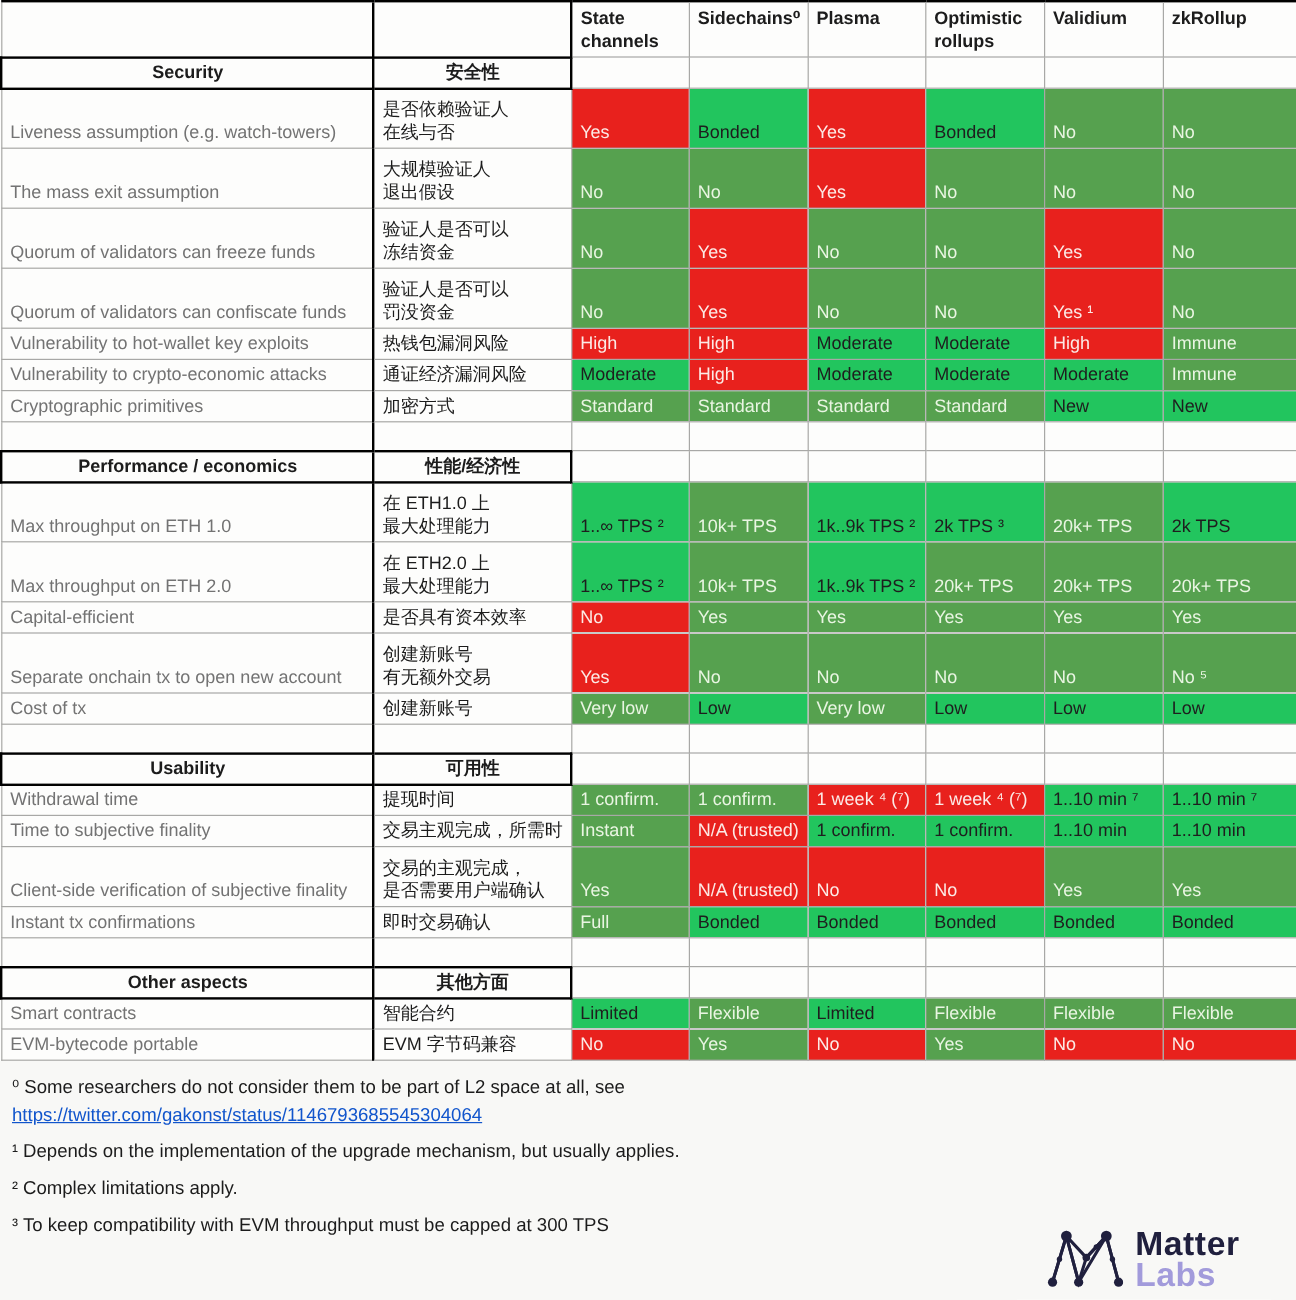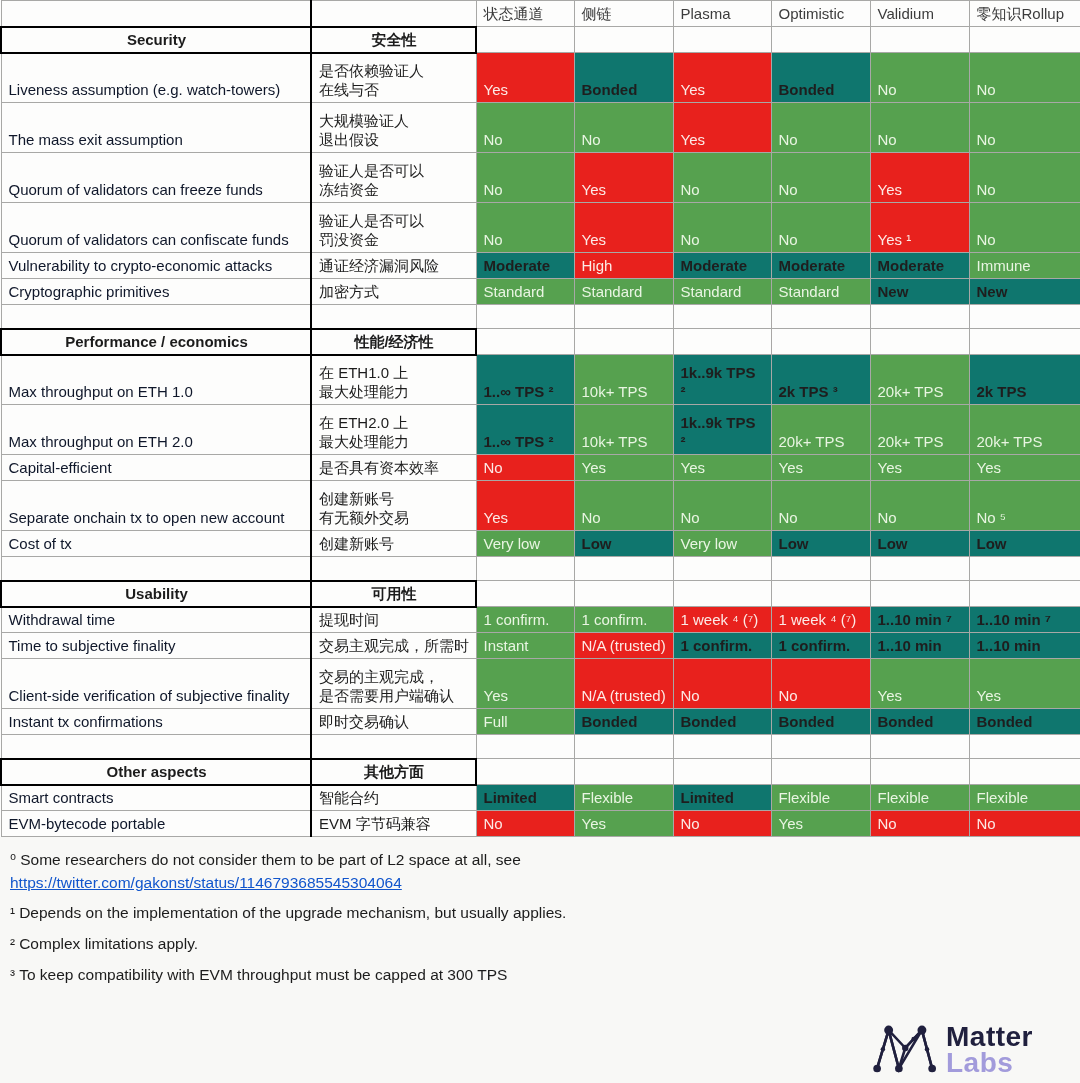"State channels" tr.head-row { html: none -> <tr> <th></th> <th></th> <th>State channels</th> <th>Sidechains⁰</th> <th>Plasma</th> <th>Optimistic rollups</th> <th>Validium</th> <th>zkRollup</th> </tr> }
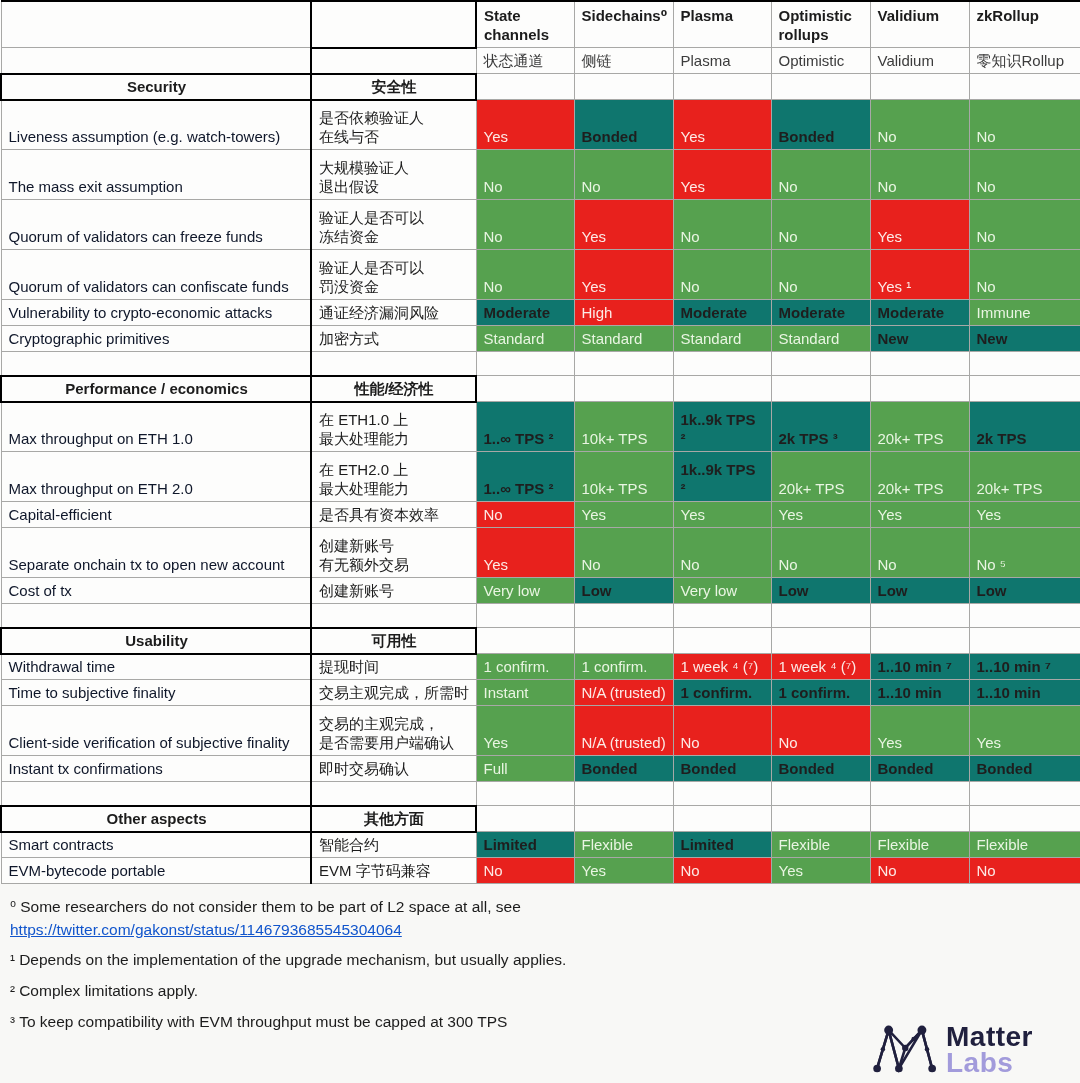"状态通道" tr { html: <tr> <td></td> <td></td> <td>状态通道</td> <td>侧链</td> <td>Plasma</td> <td>Optimistic</td> <td>Validium</td> <td>零知识Rollup</td> </tr> -> none }
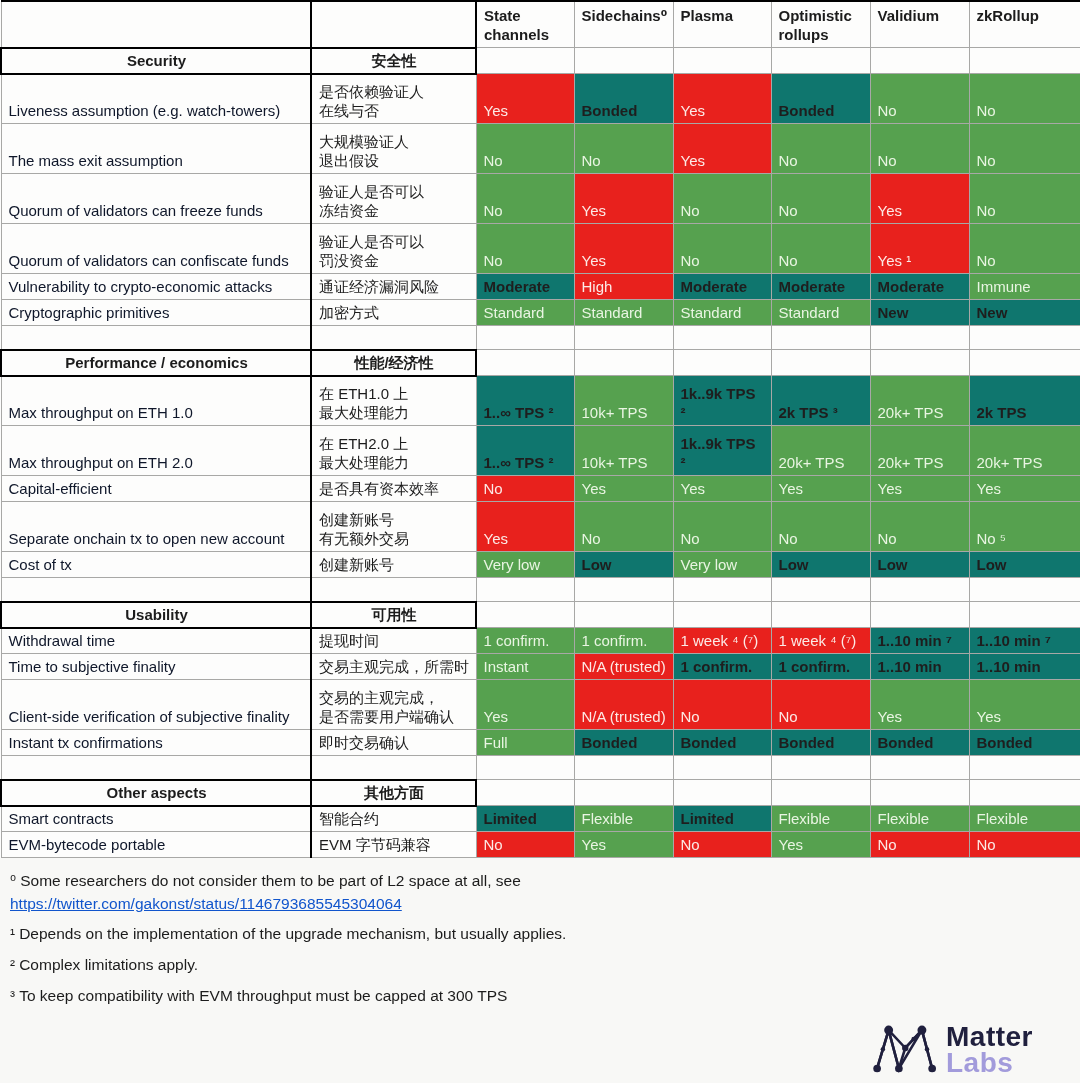"Liveness assumption (e.g. watch-towers)" td.en-label { color: #0f172a -> #737373 }
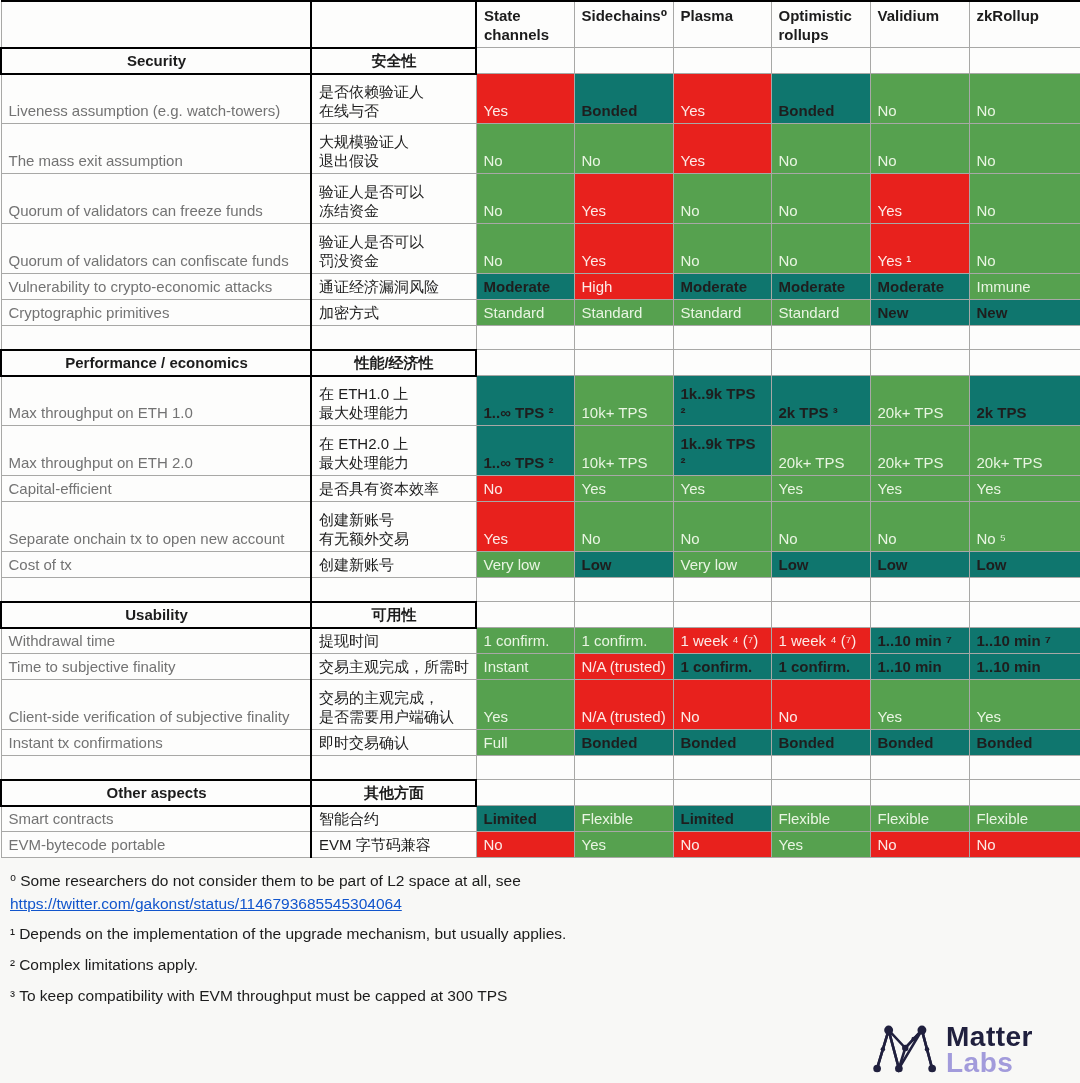"Bonded" td.val.c-mid { background: #0f766e -> #22c55e; font-weight: bold -> none }
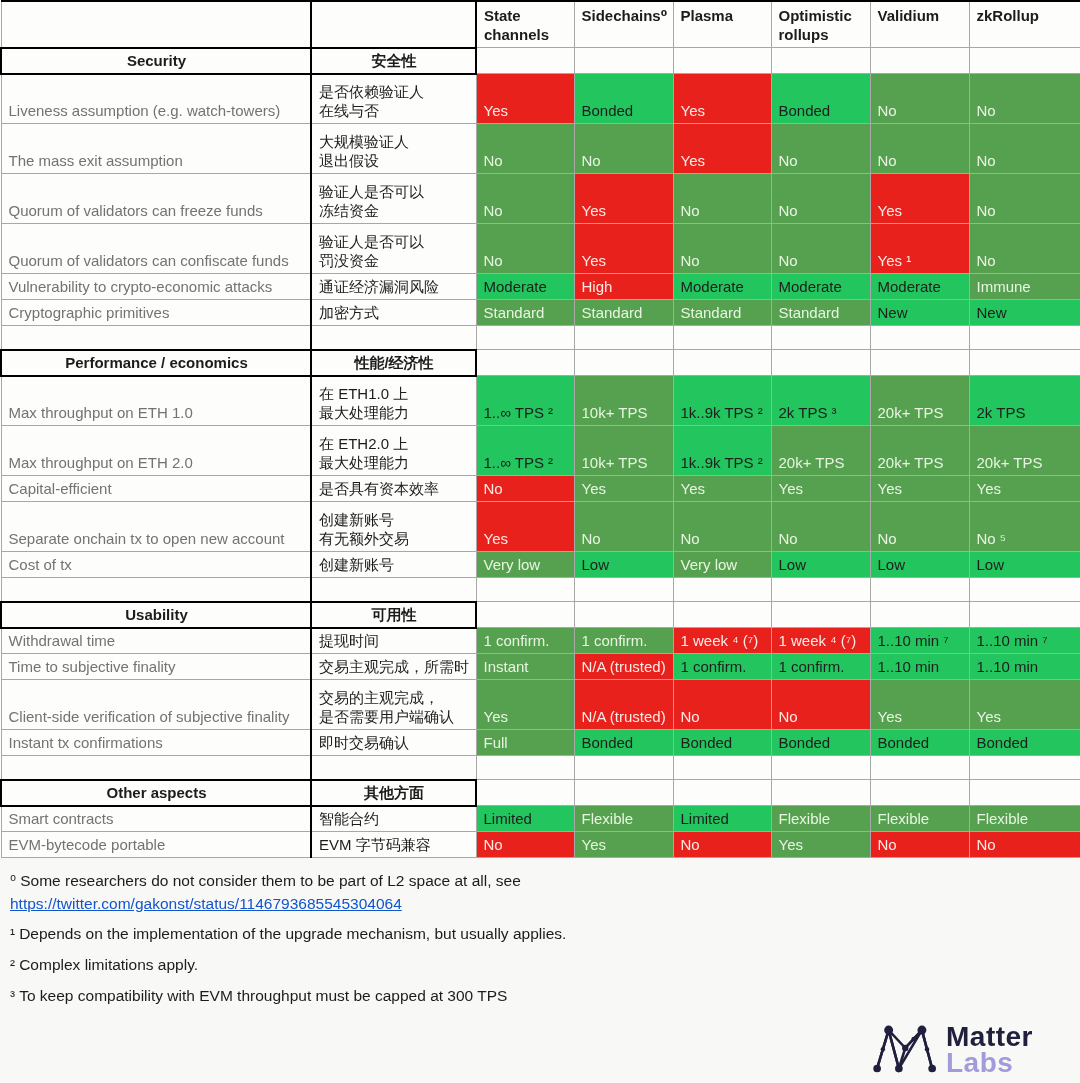"Vulnerability to hot-wallet key exploits" tr { html: none -> <tr> <td>Vulnerability to hot-wallet key exploits</td> <td>热钱包漏洞风险</td> <td>High</td> <td>High</td> <td>Moderate</td> <td>Moderate</td> <td>High</td> <td>Immune</td> </tr> }
